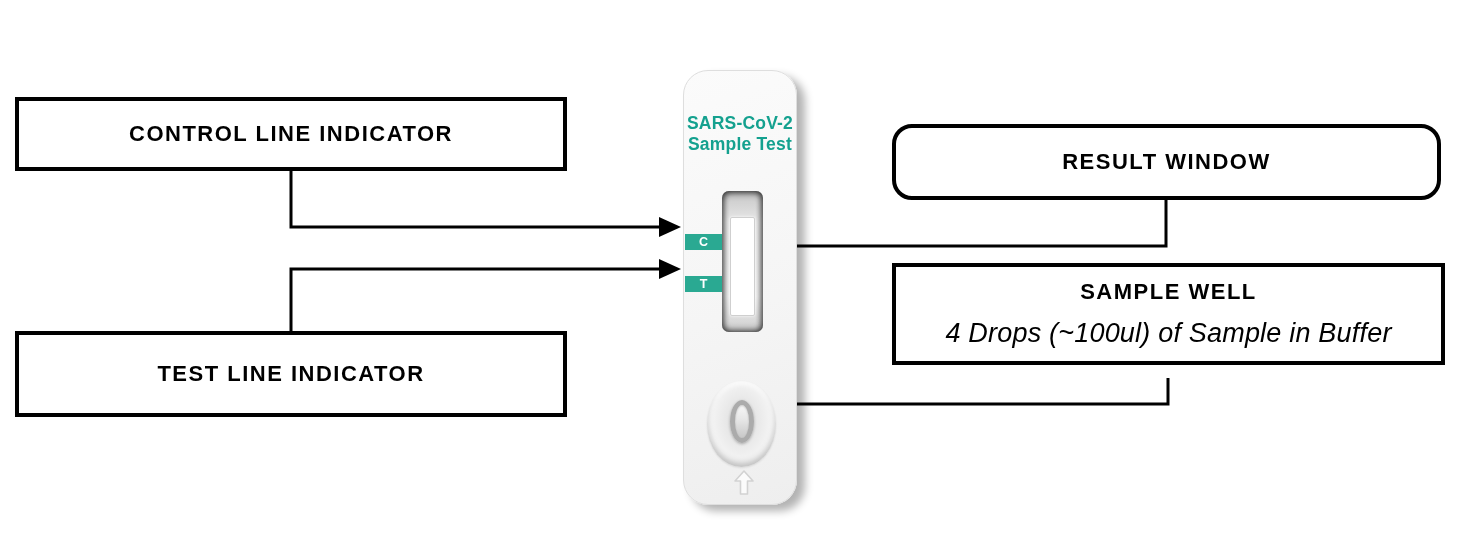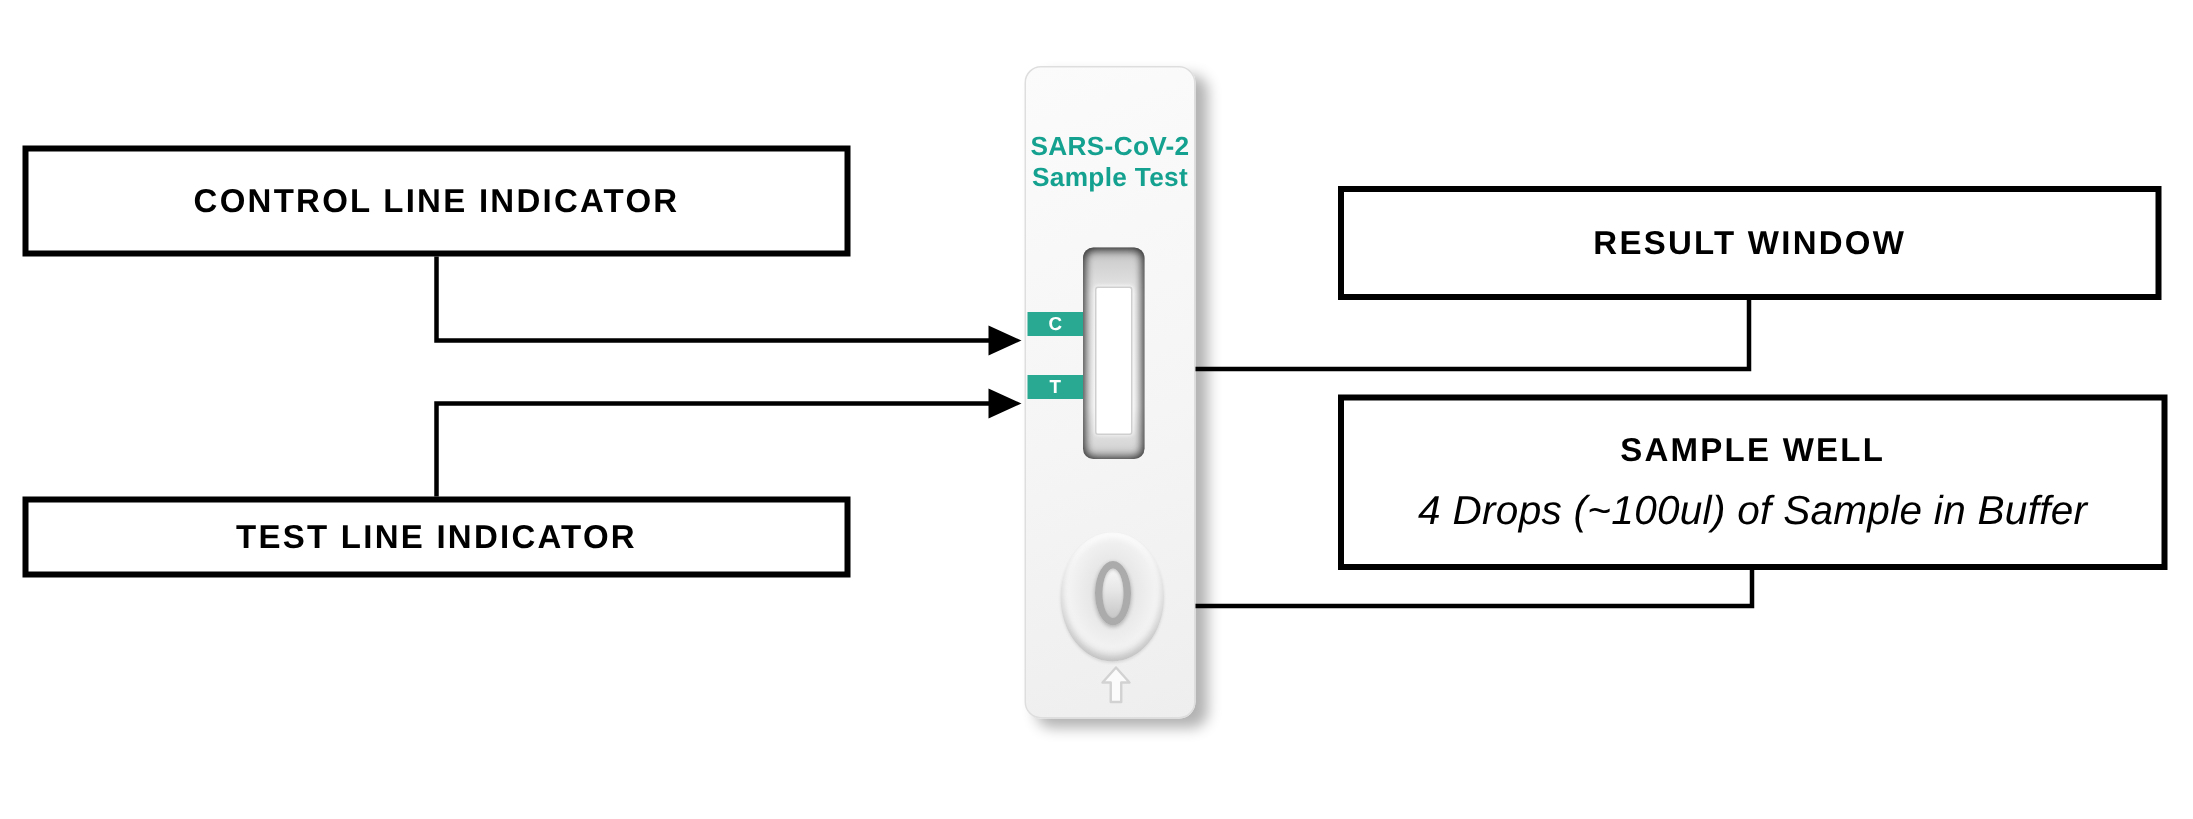"SARS-CoV-2" .cassette { border-radius: 11px -> 25px; top: 44px -> 70px }
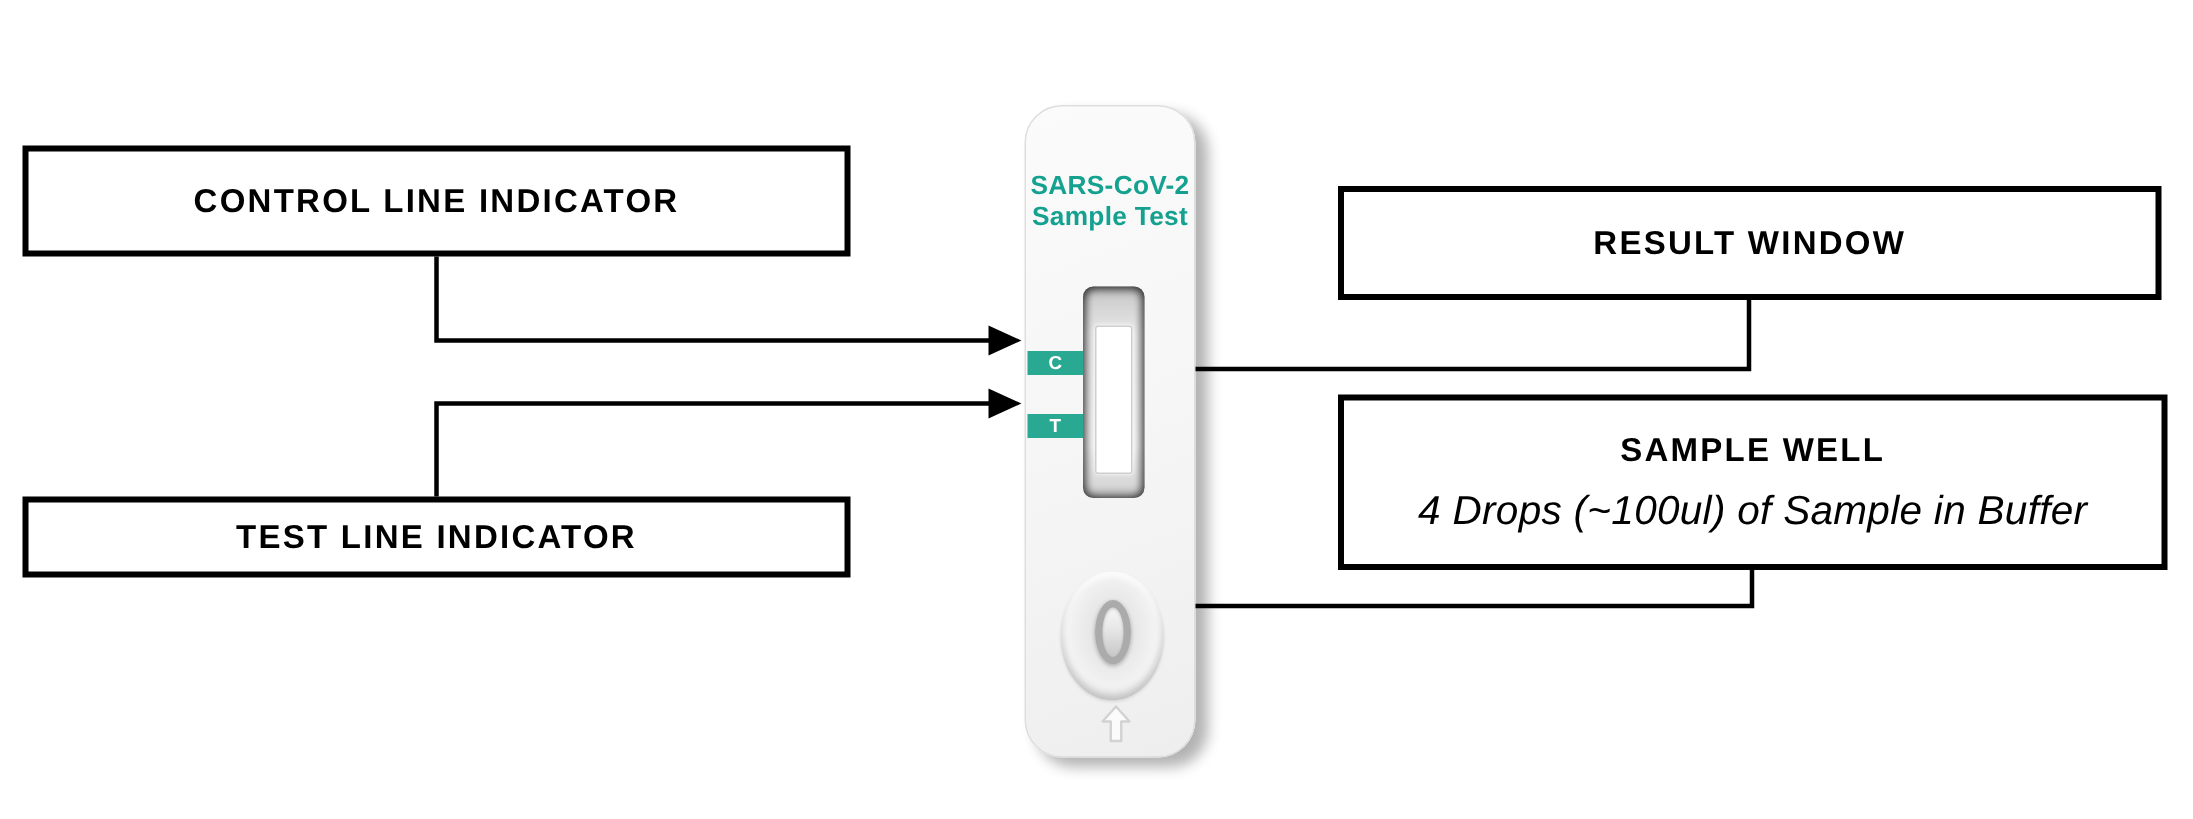"RESULT WINDOW" .box-result { border-radius: none -> 20px }
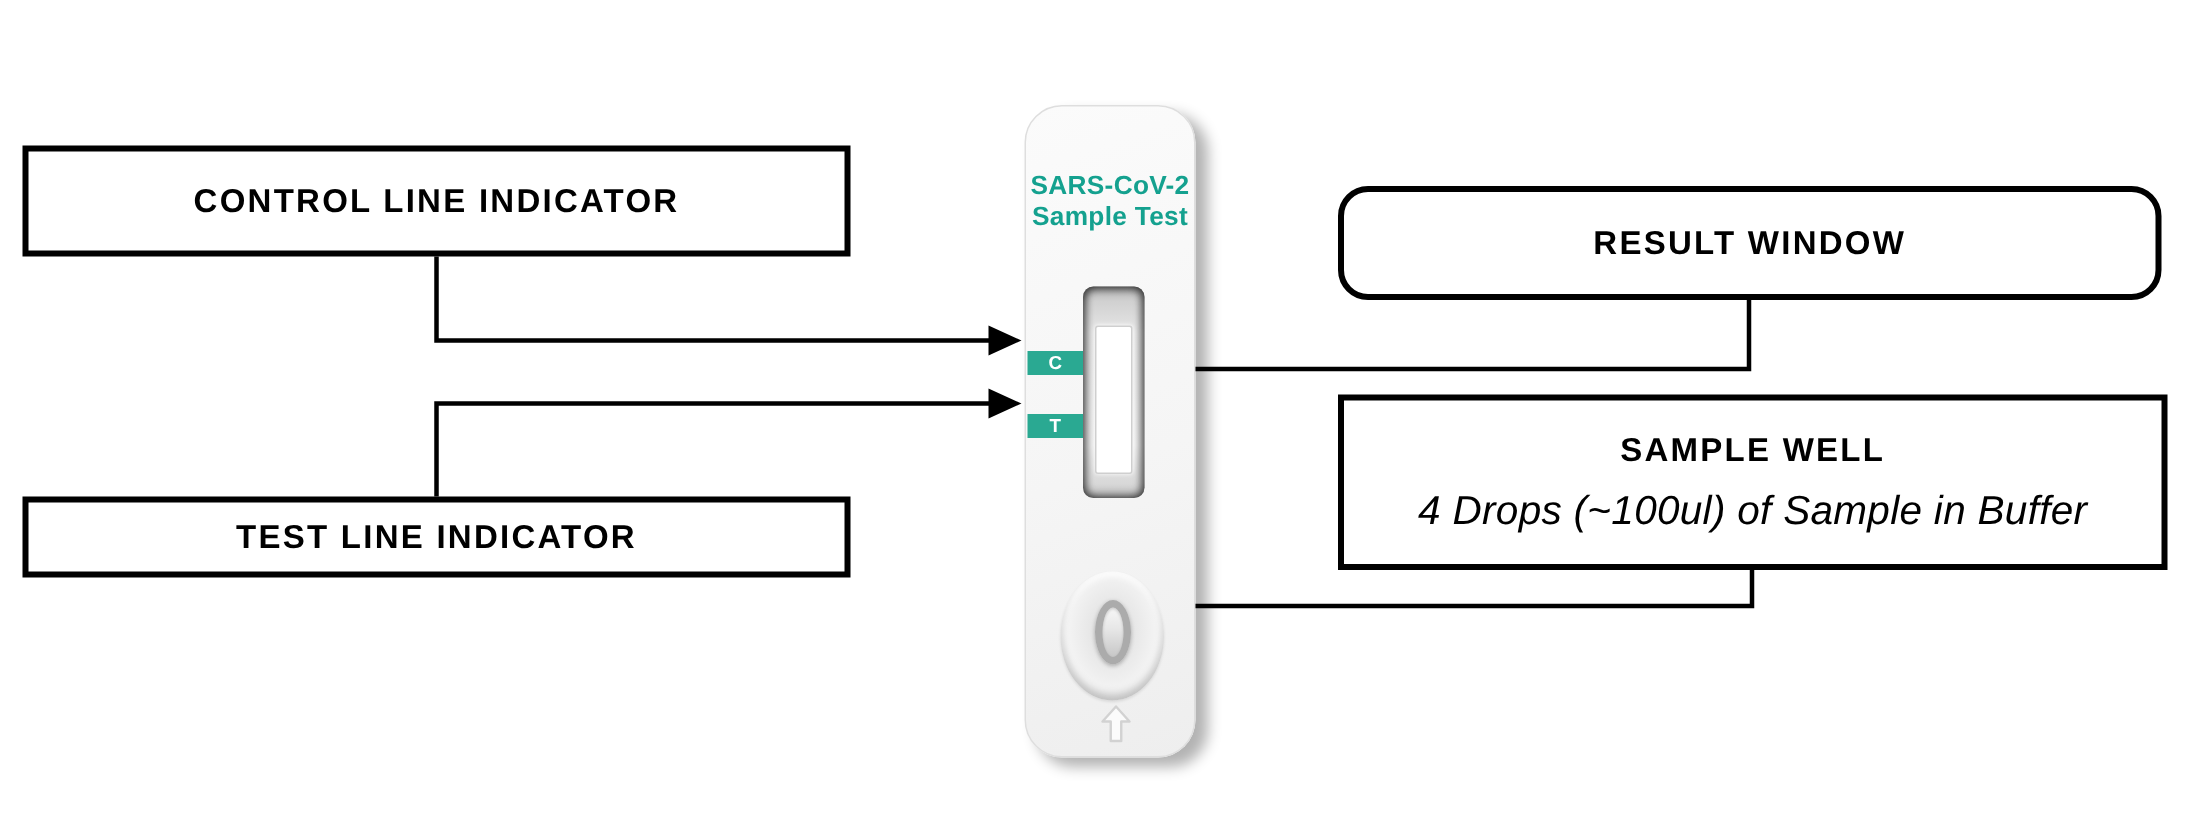"SAMPLE WELL" .box-sample { height: 117px -> 102px }
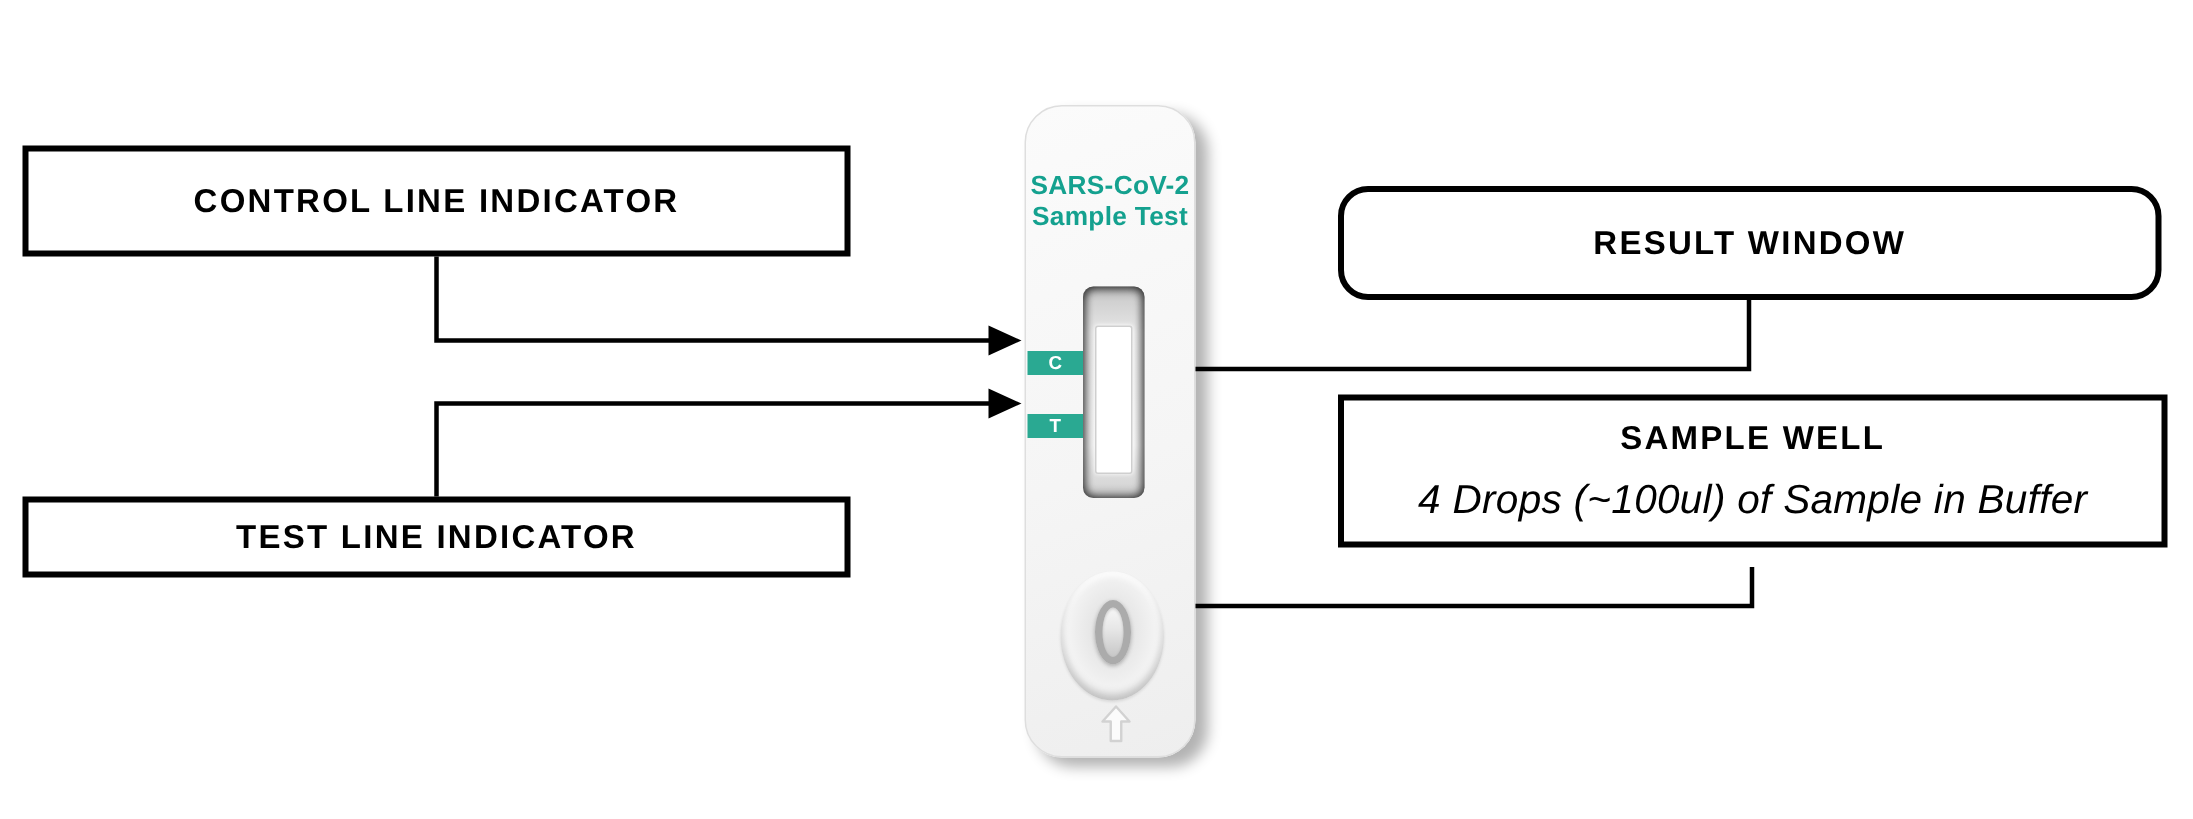"TEST LINE INDICATOR" .box-test { height: 54px -> 86px }
